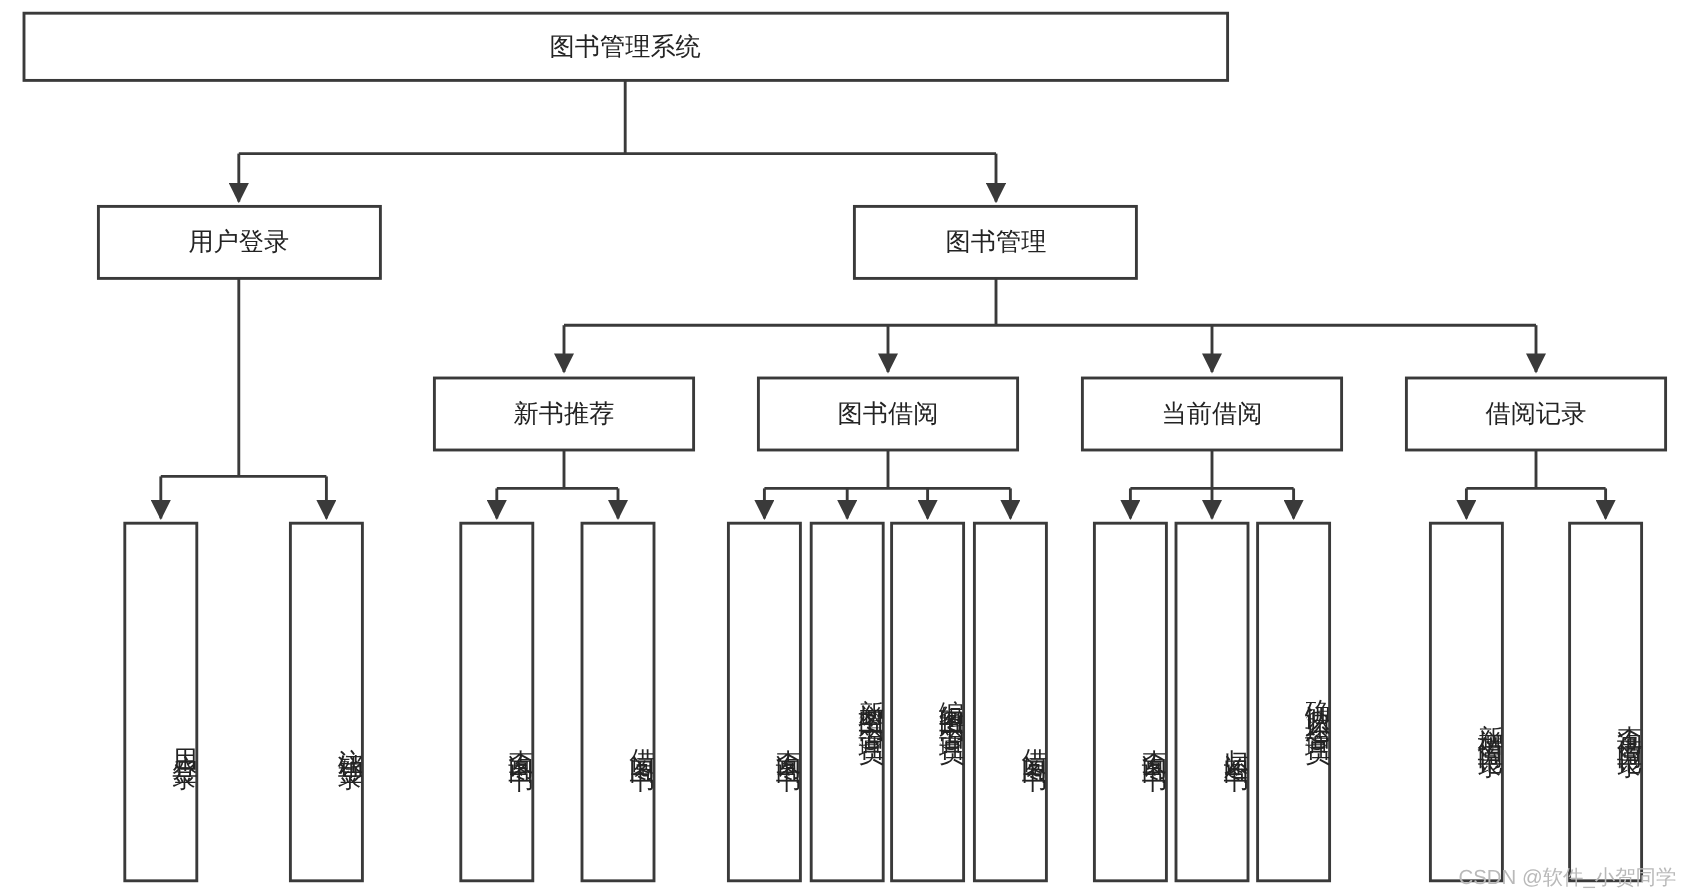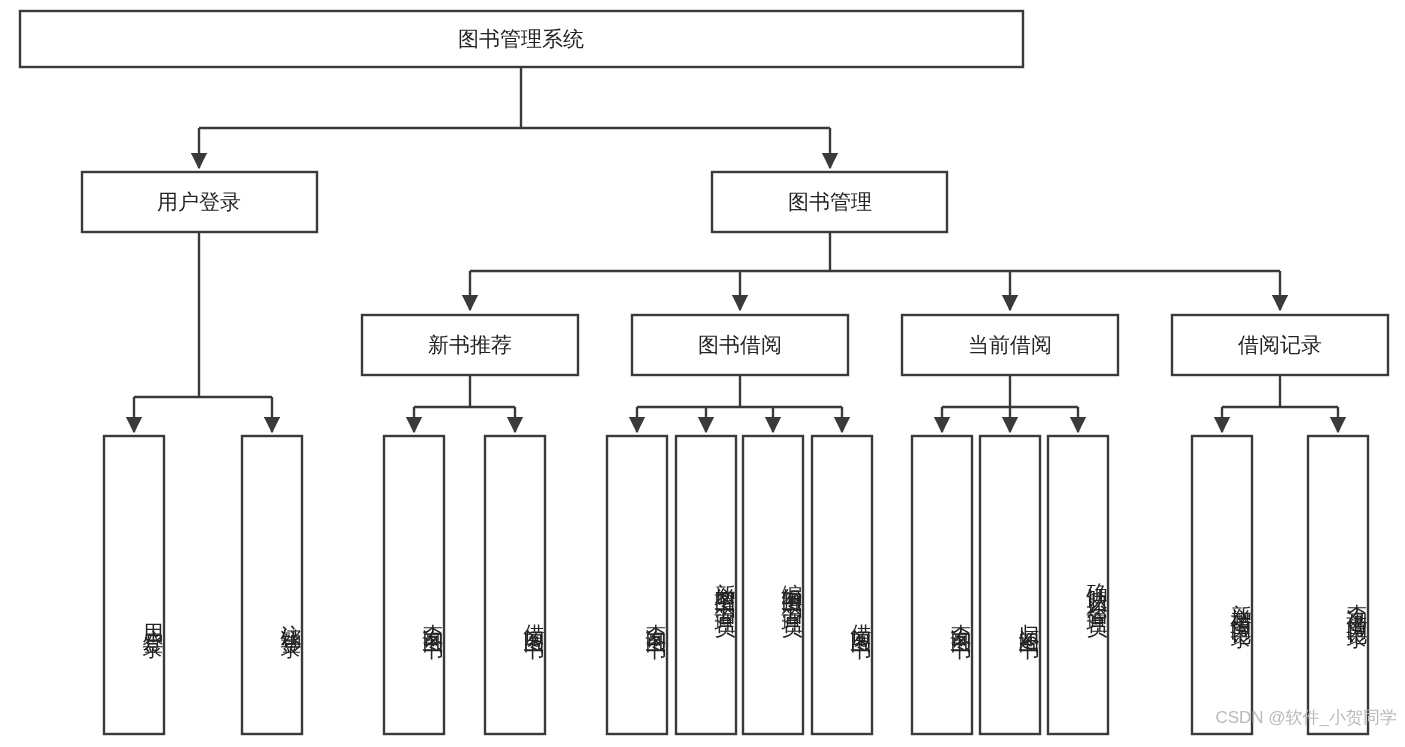"CSDN @软件_小贺同学" .watermark { bottom: 18px -> 4px }
